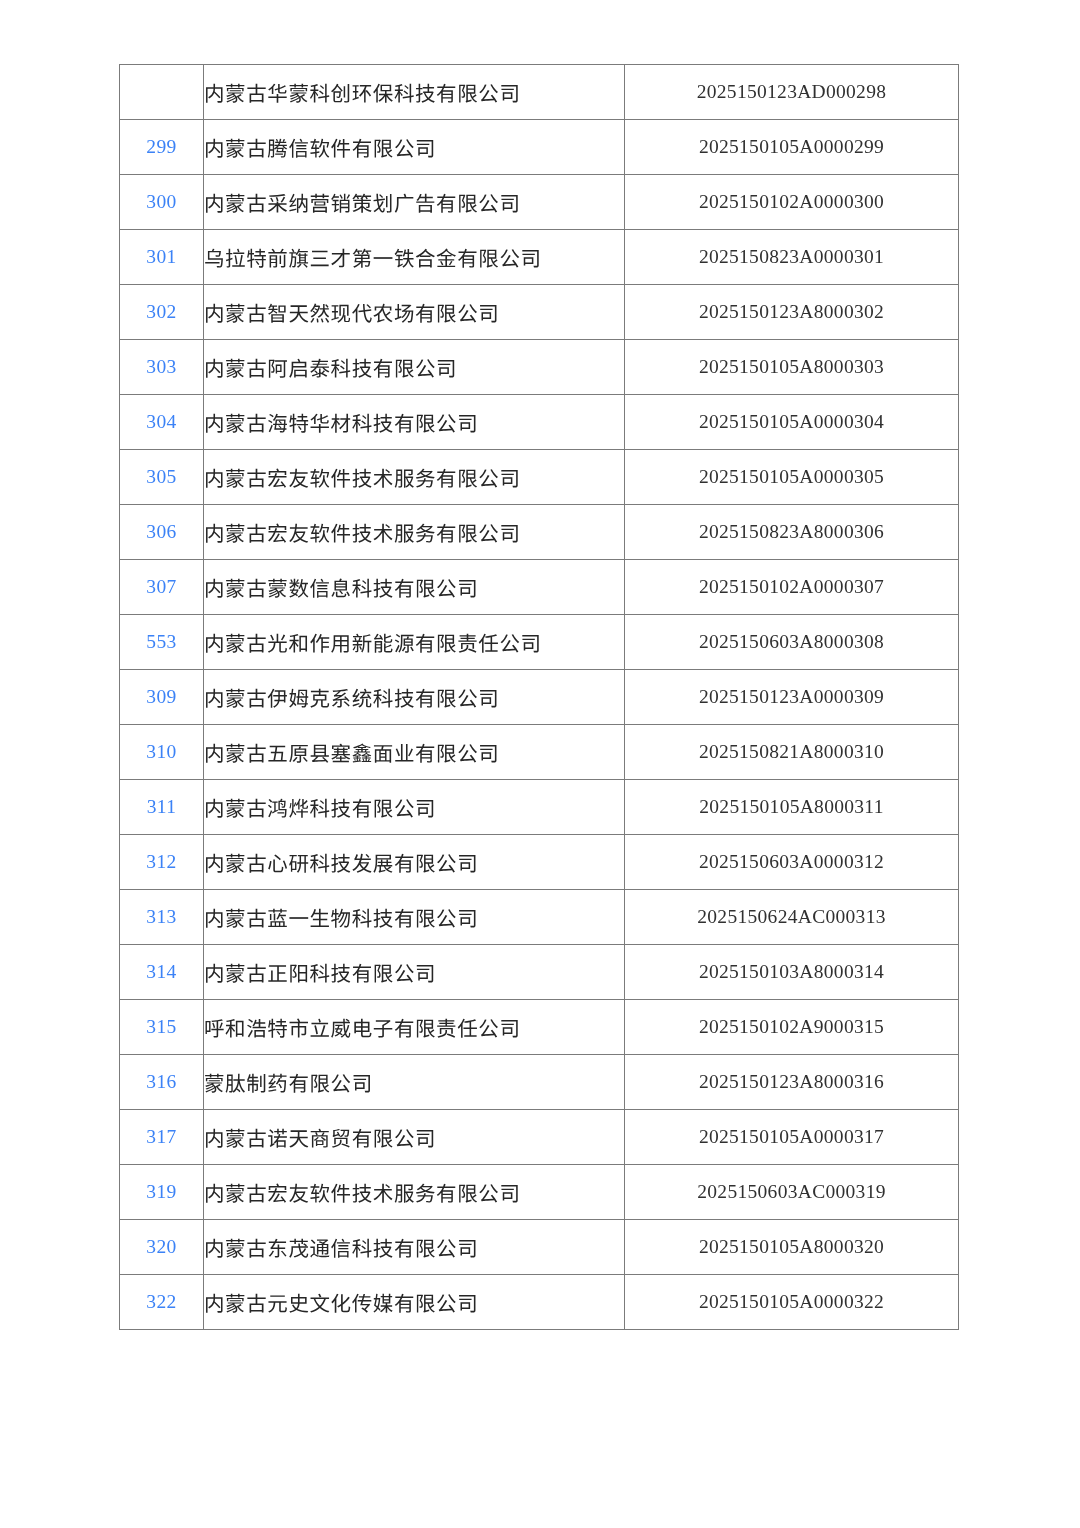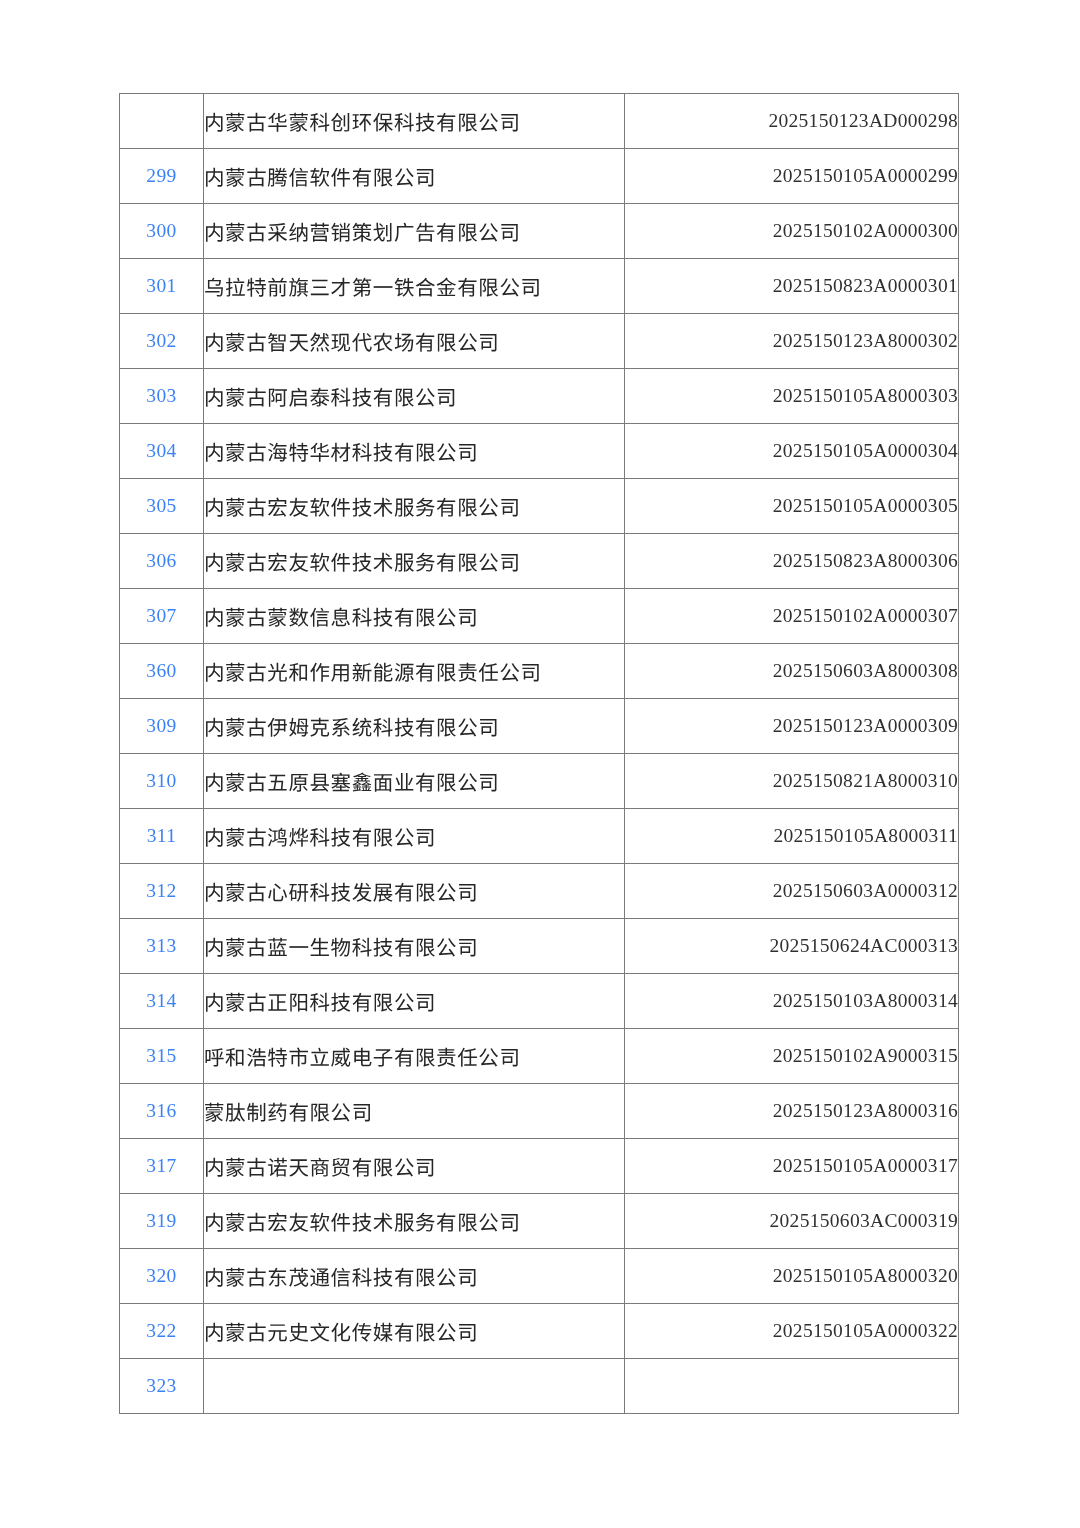"内蒙古华蒙科创环保科技有限公司" .table-wrap { margin-top: 29px -> none }
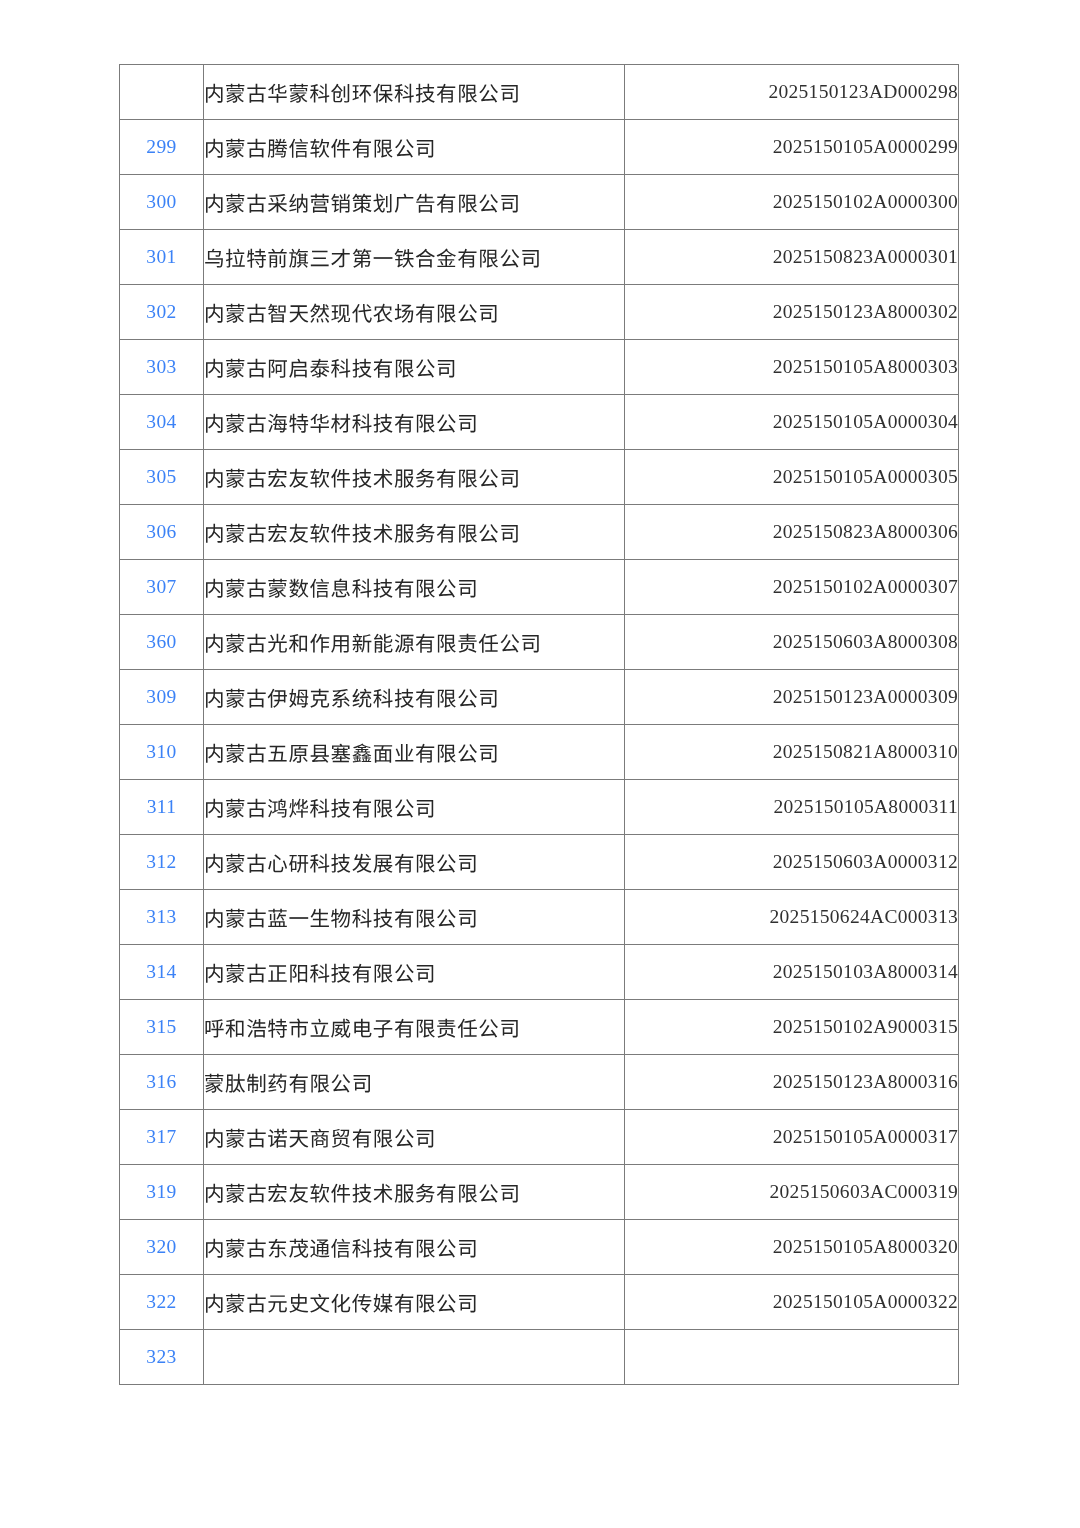"2025150123AD000298" td.cell-code { text-align: right -> center }
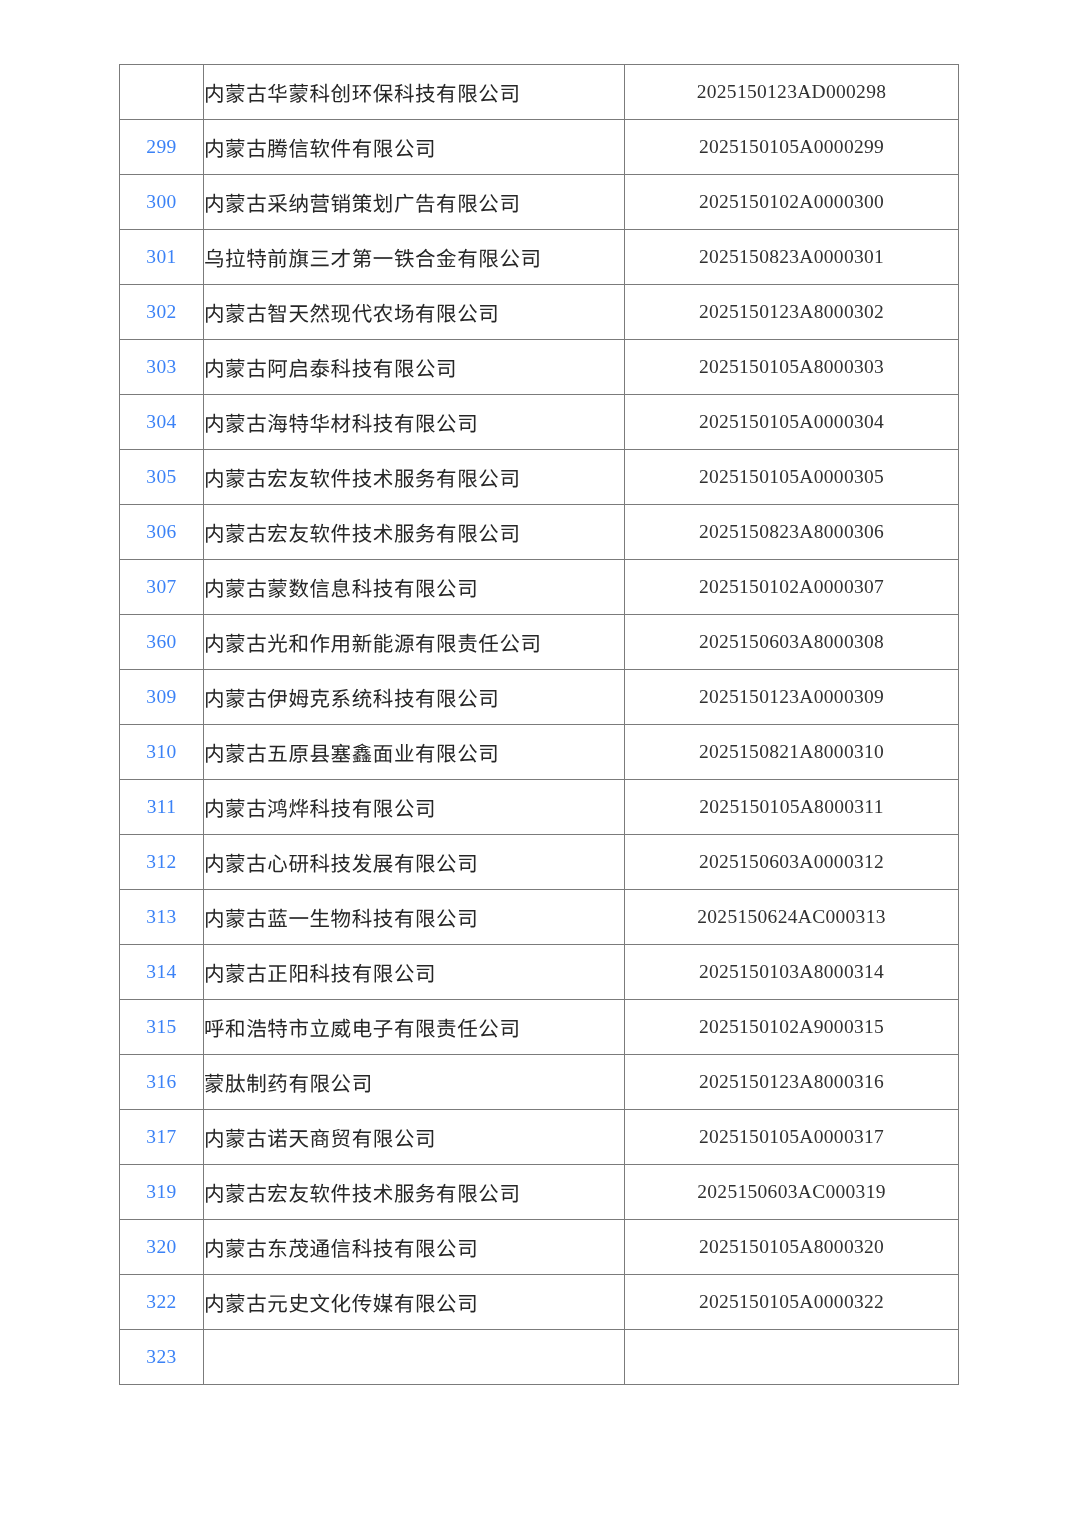"360" td.cell-index { text: 360 -> 553 }
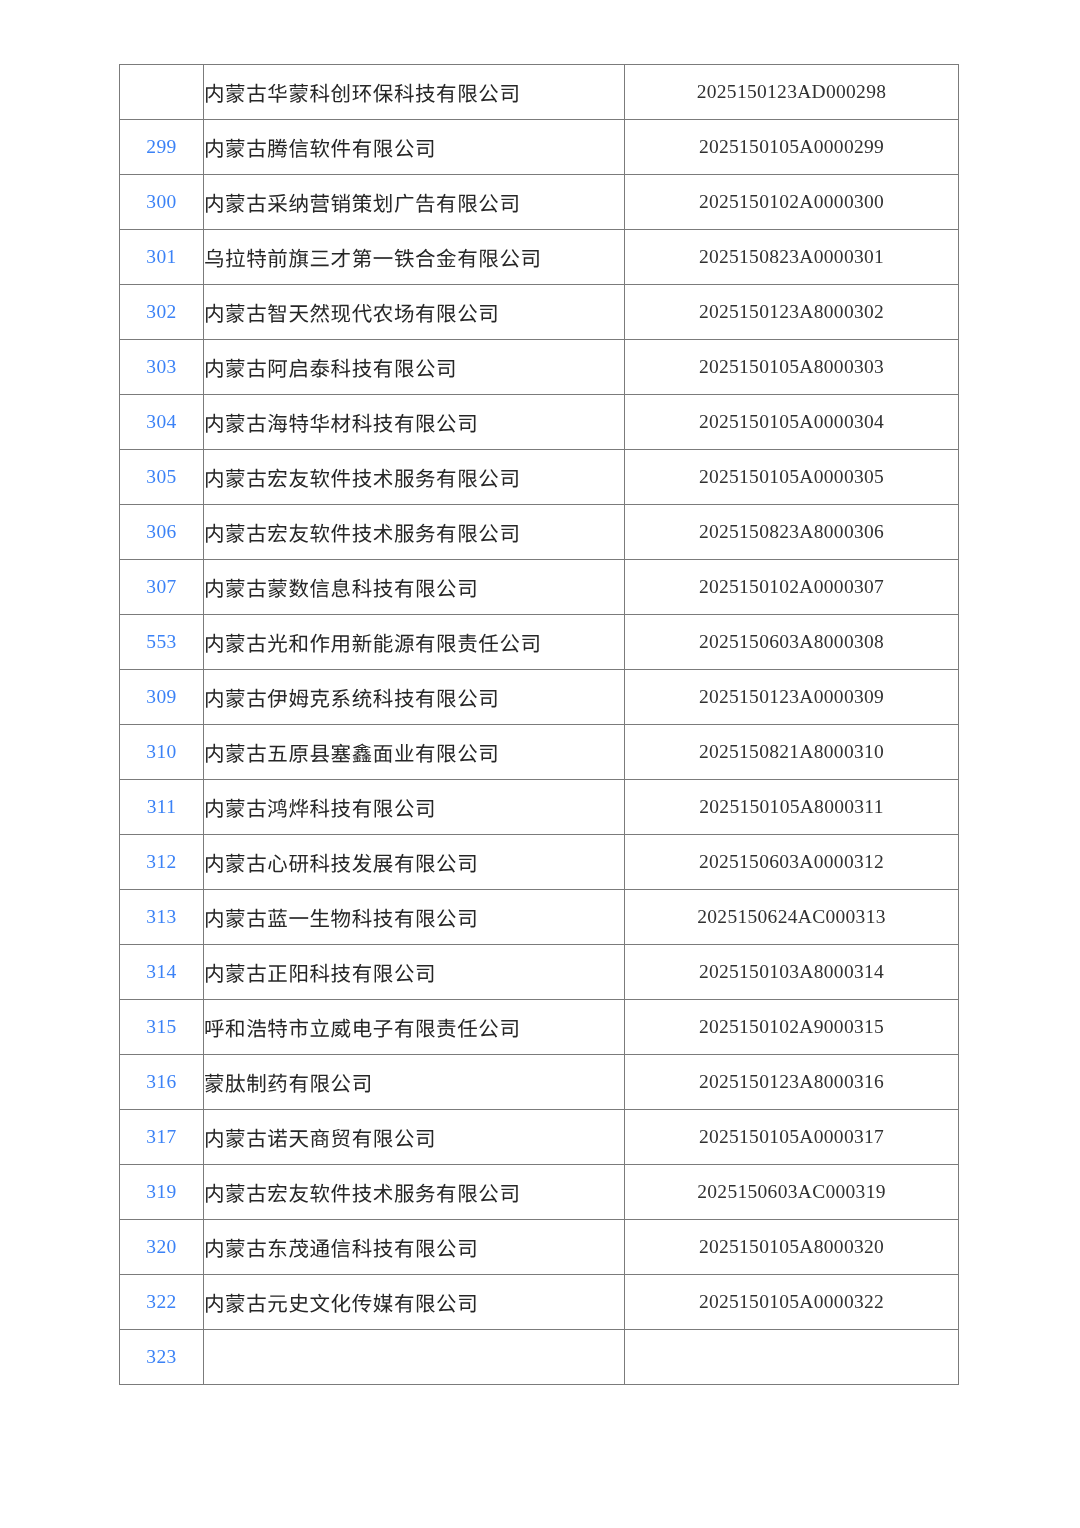"323" tr { html: <tr> <td>323</td> <td></td> <td></td> </tr> -> none }
